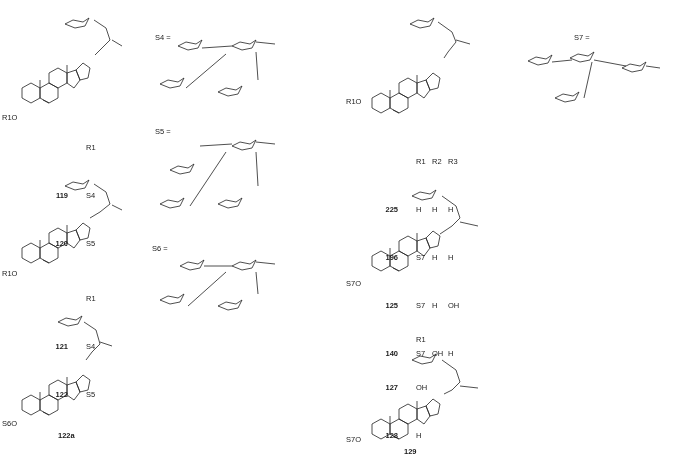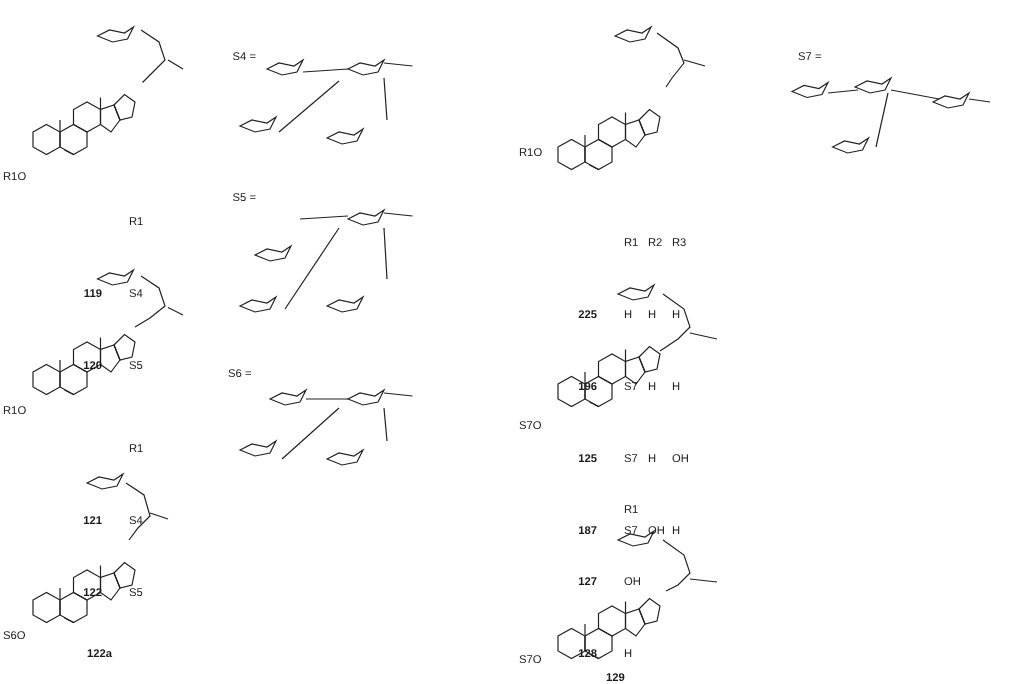"S7 =" div.lbl { left: 532px -> 574px }
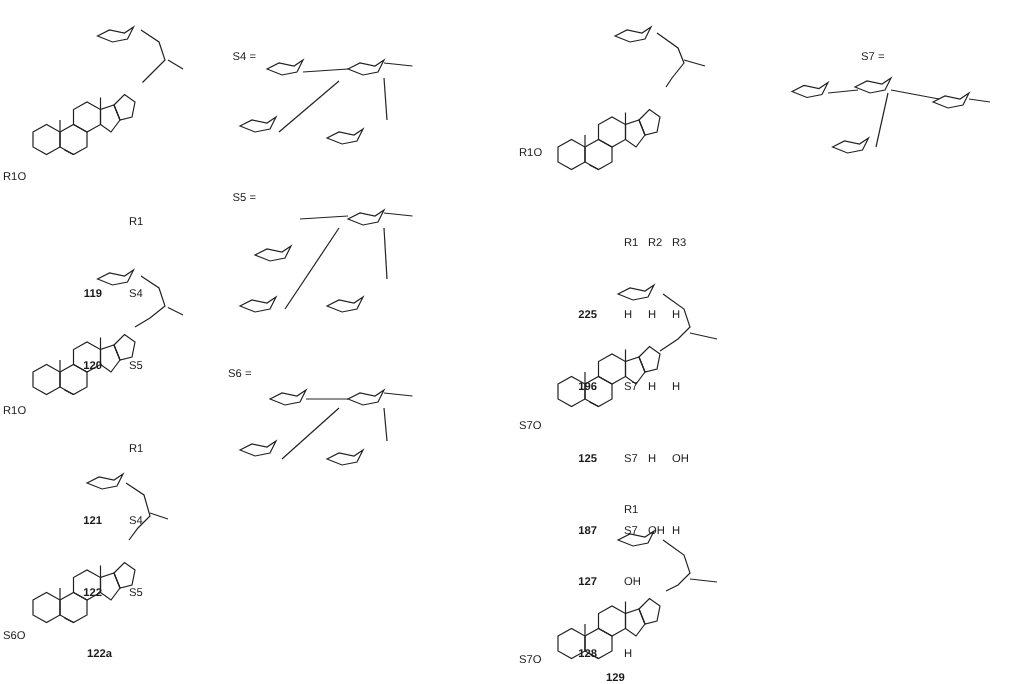"187" span.c0 { text: 187 -> 140 }
